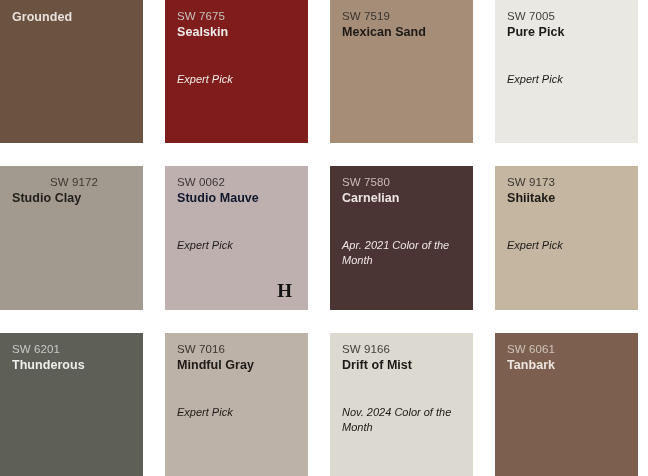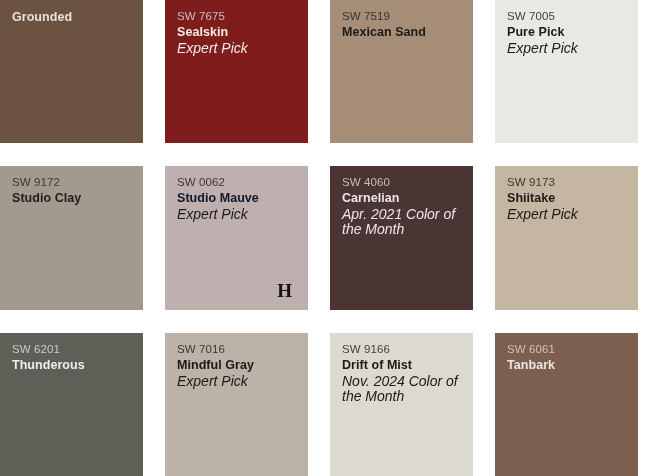"Expert Pick" .swatch-tag { font-size: 14px -> 11px; margin-top: none -> 31px }
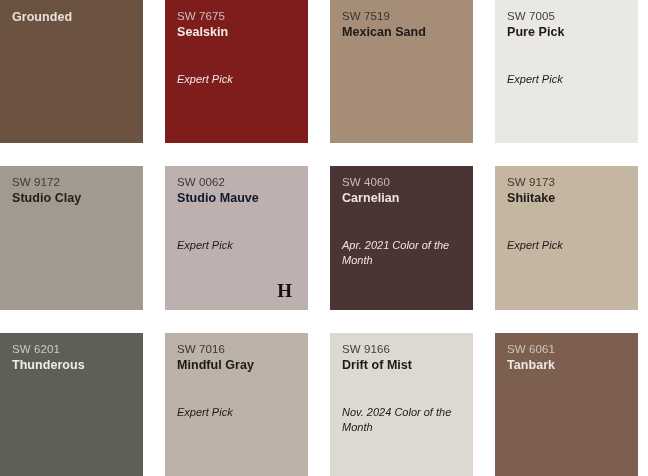"SW 9172" div.swatch-code { margin-left: none -> 38px }
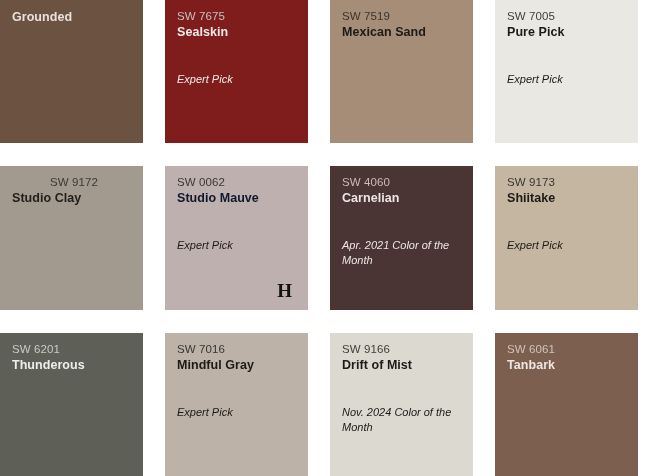"SW 4060" div.swatch-code { text: 4060 -> 7580 }
